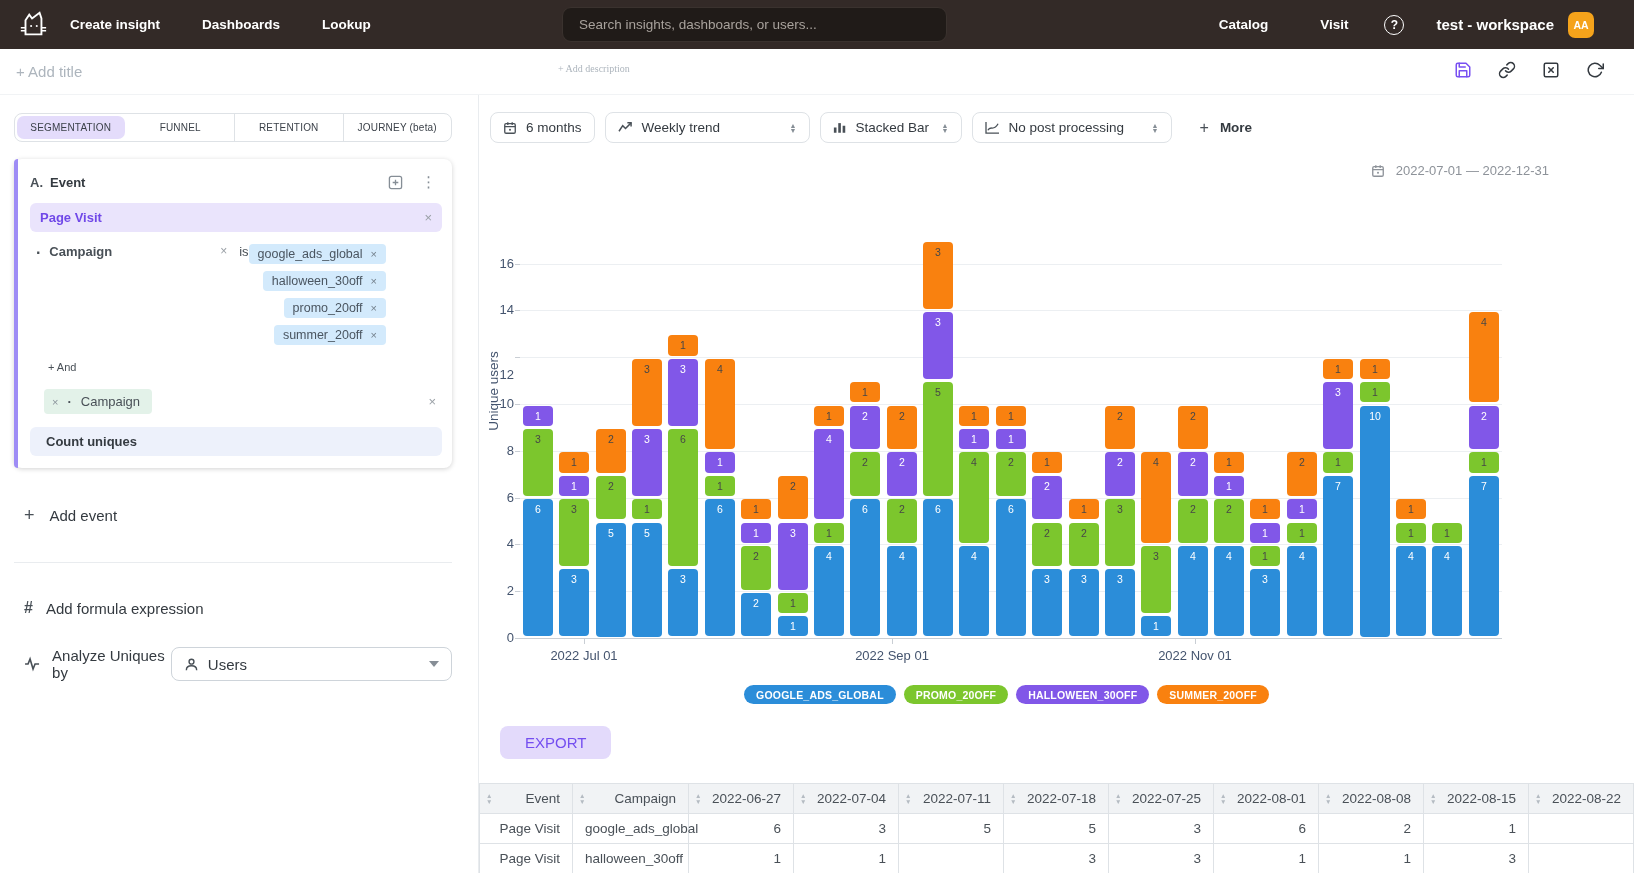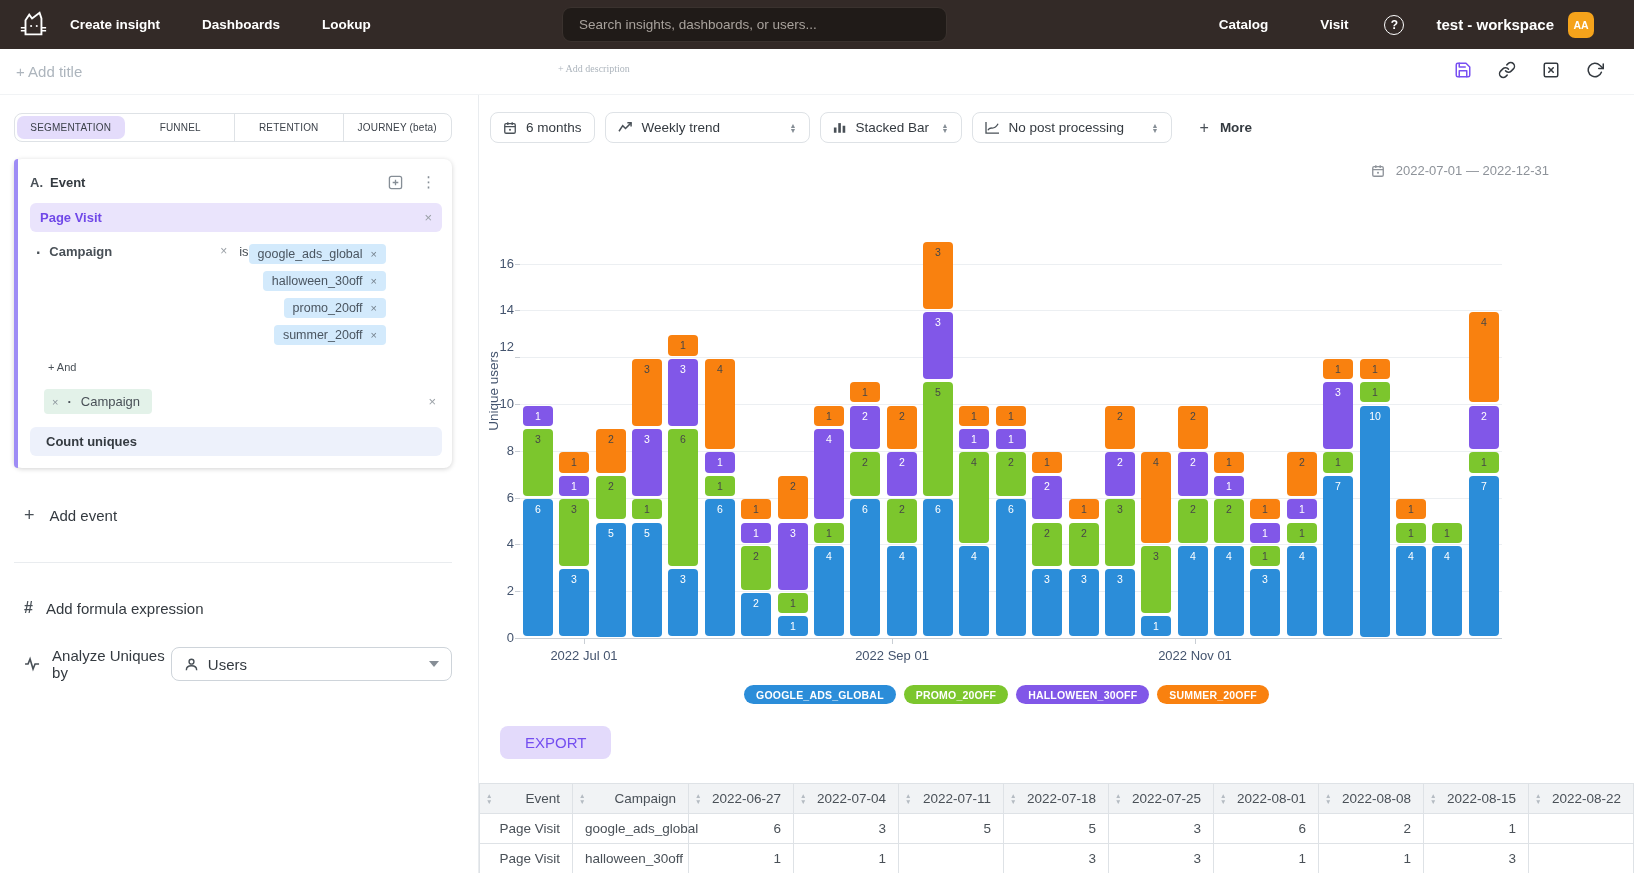"12" div.ytick { top: 196px -> 224px }
